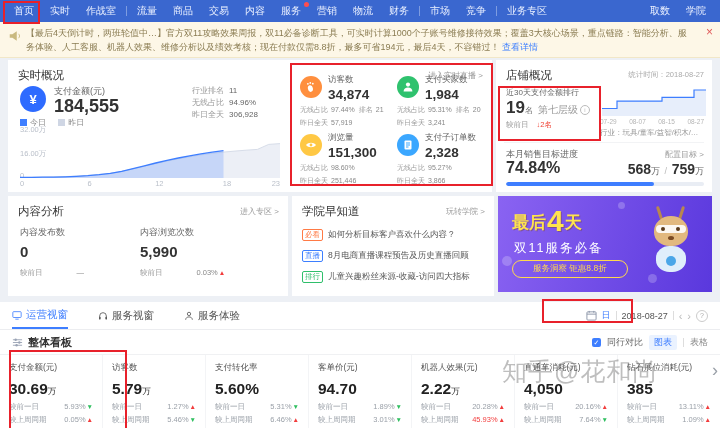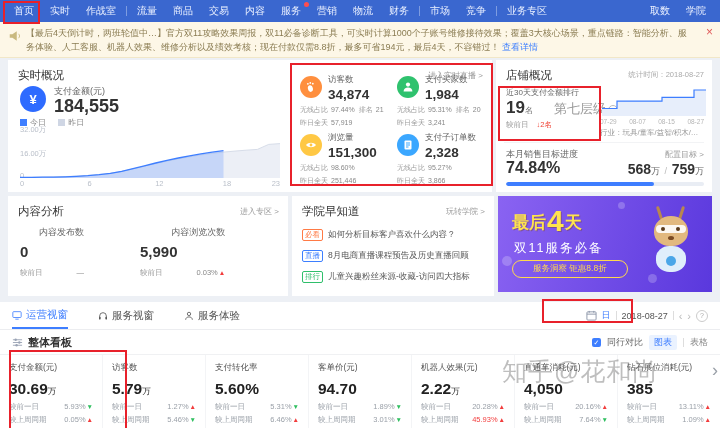"行业排名 11" div.rt-side { html: none -> <div> <div><span>行业排名</span><b>11</b></div> <div><span>无线占比</span><b>94.96%</b></div> <div><span>昨日全天</span><b>306,928</b></div> </div> }
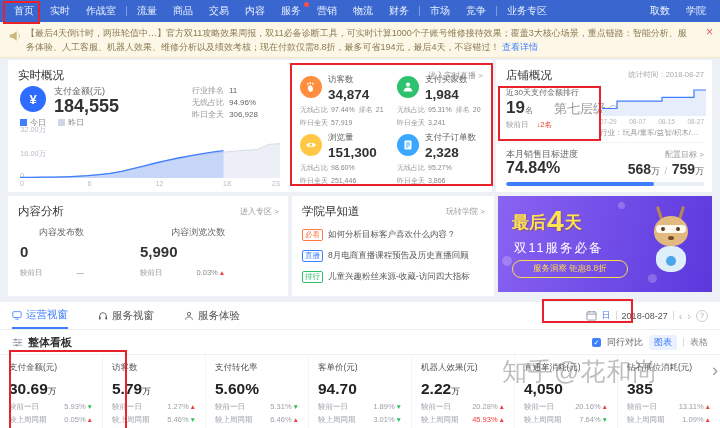"第七层级" .rank-level { font-size: 13px -> 10px; margin-left: 21px -> 5px }
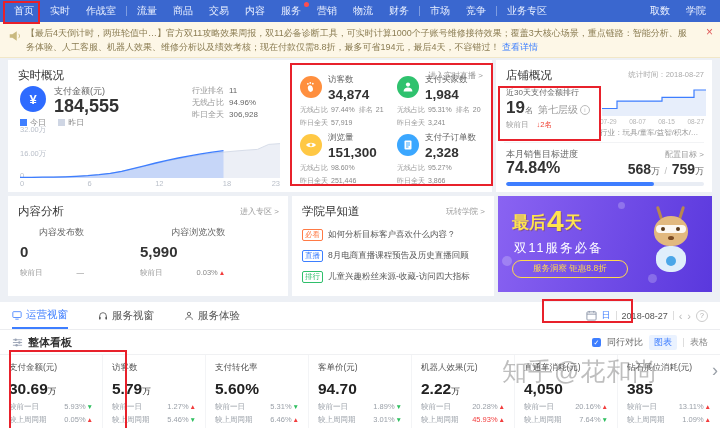"内容发布数" .cm-label { text-align: right -> none }
